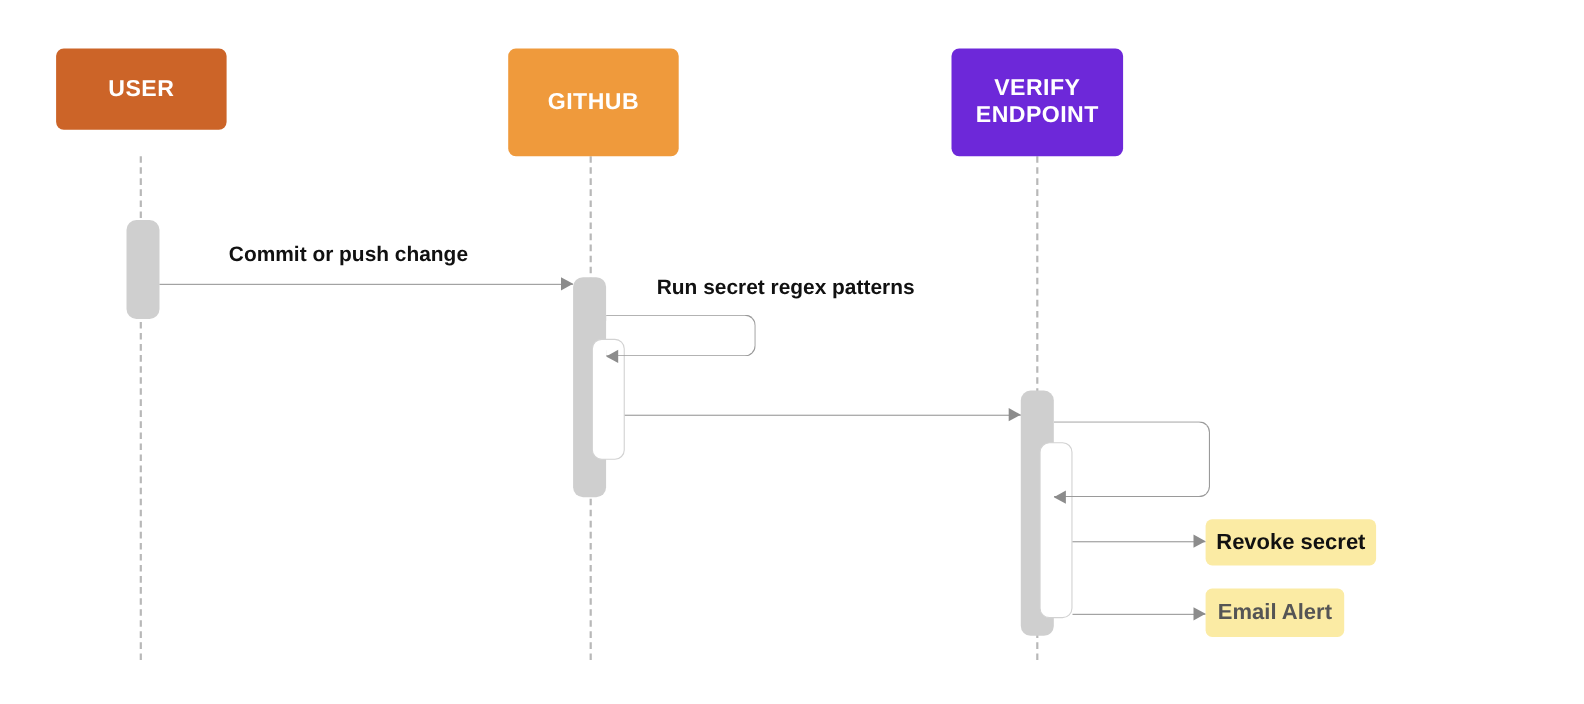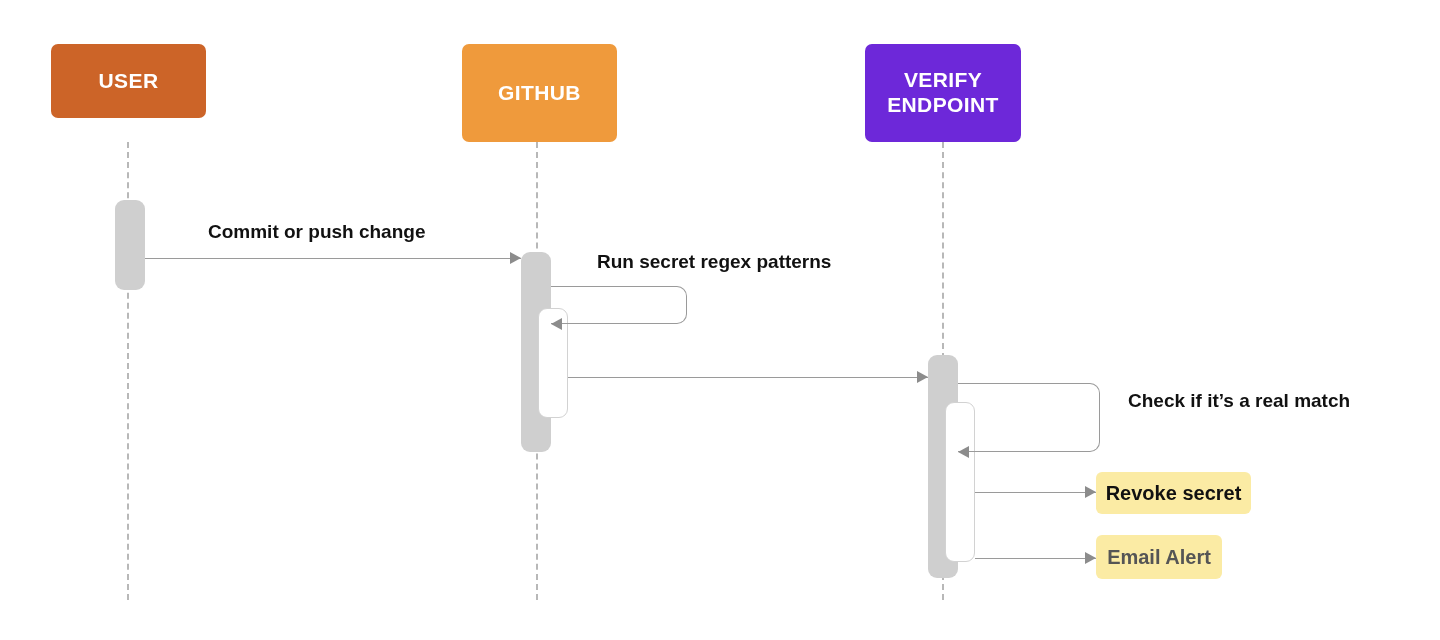"Check if it’s a real" div.msg-label { html: <div>Check if it’s a real match</div> -> none }
